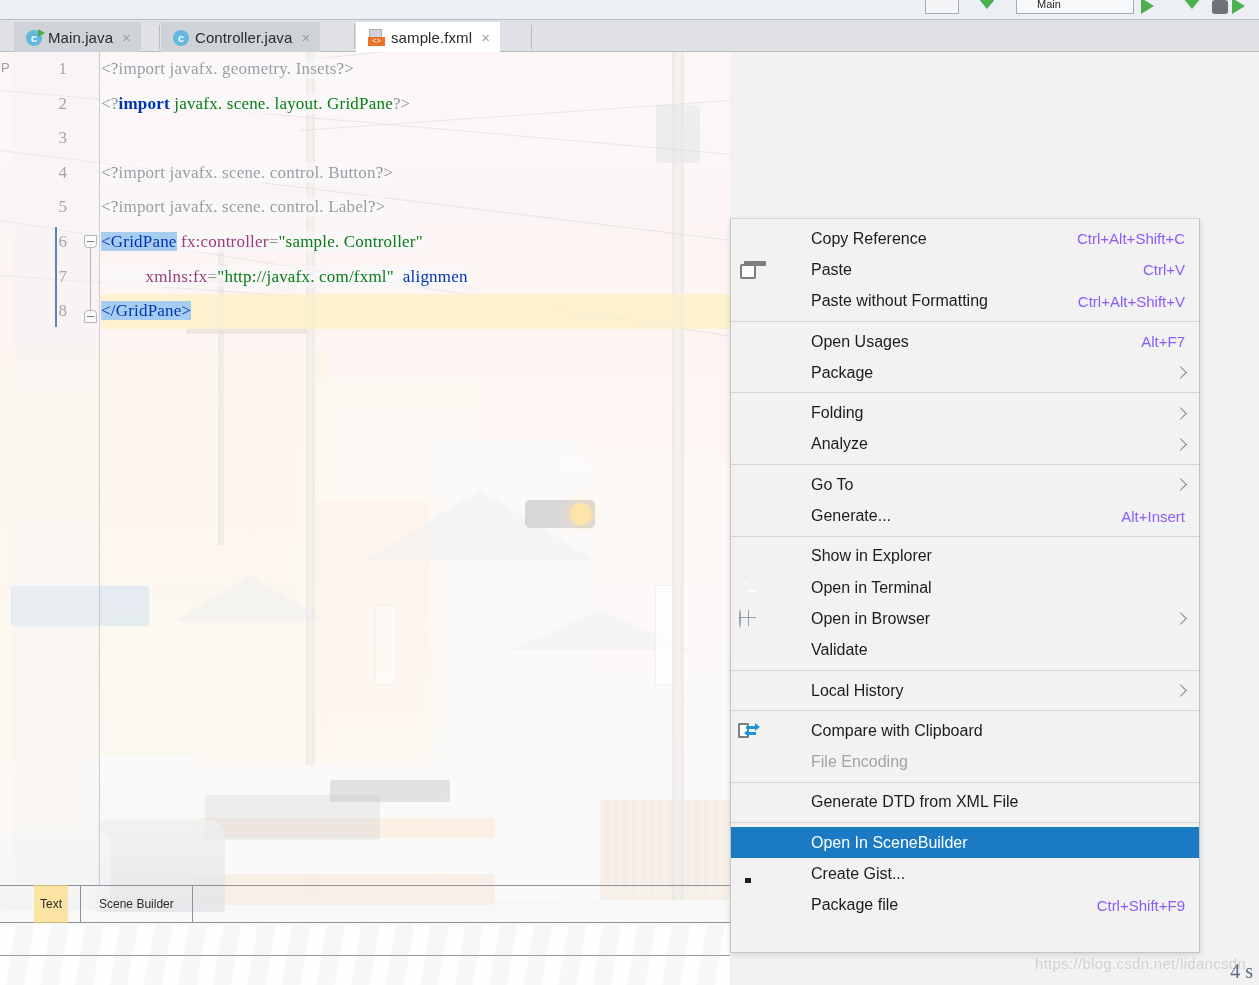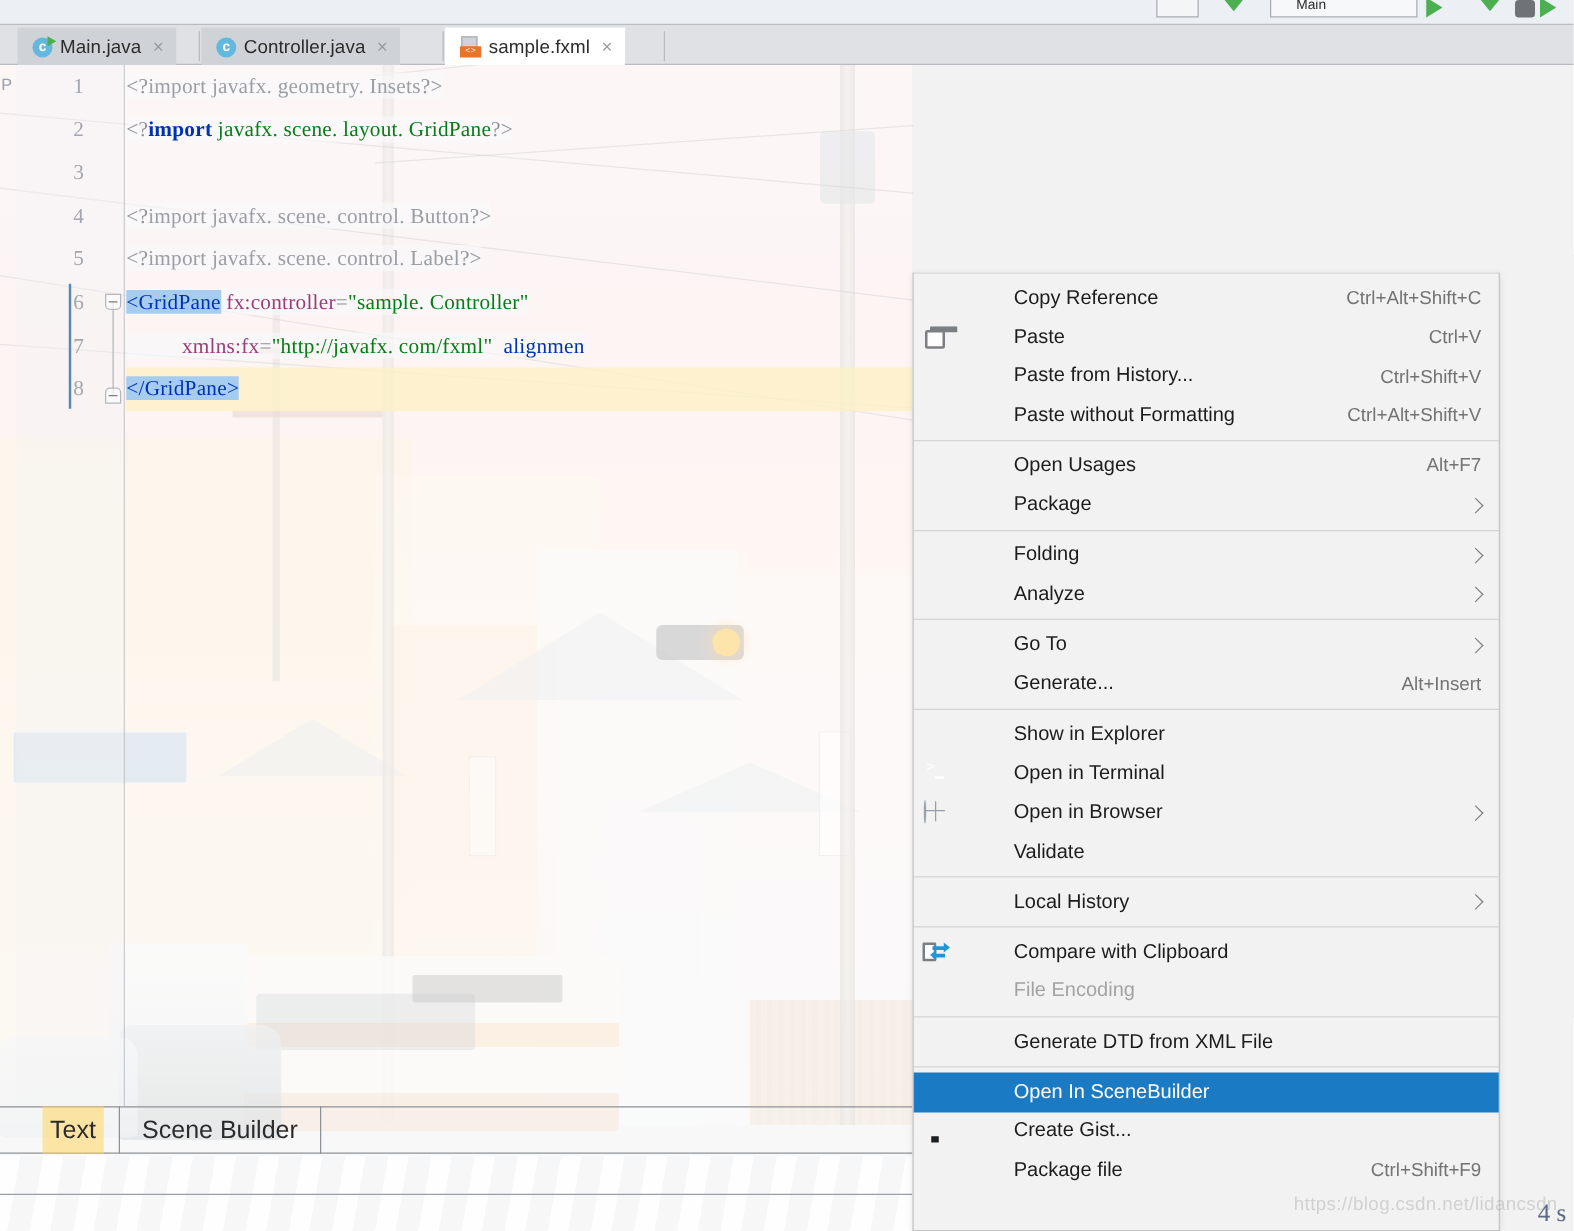"Ctrl+Alt+Shift+C" .mi .mshort { color: #737373 -> #8b5cf6 }
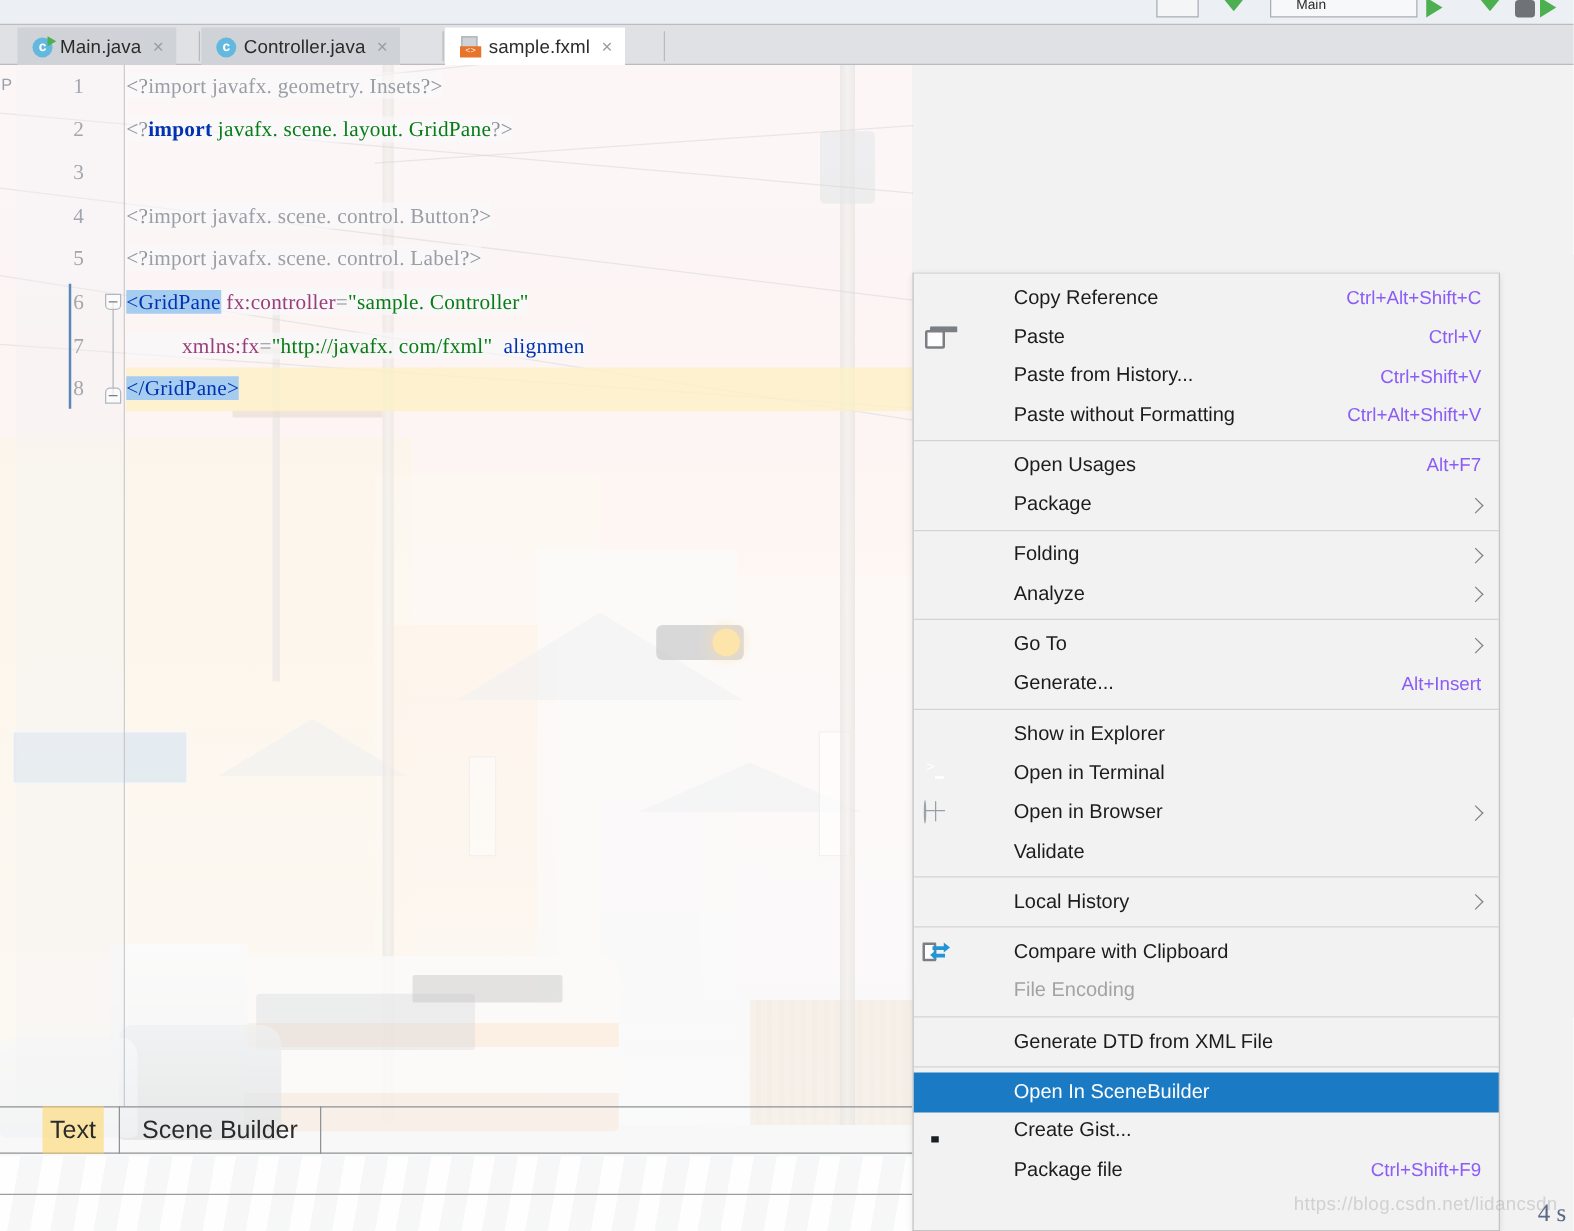"Paste from History..." div.mi { html: <div> <span>Paste from History...</span> <span>Ctrl+Shift+V</span> </div> -> none }
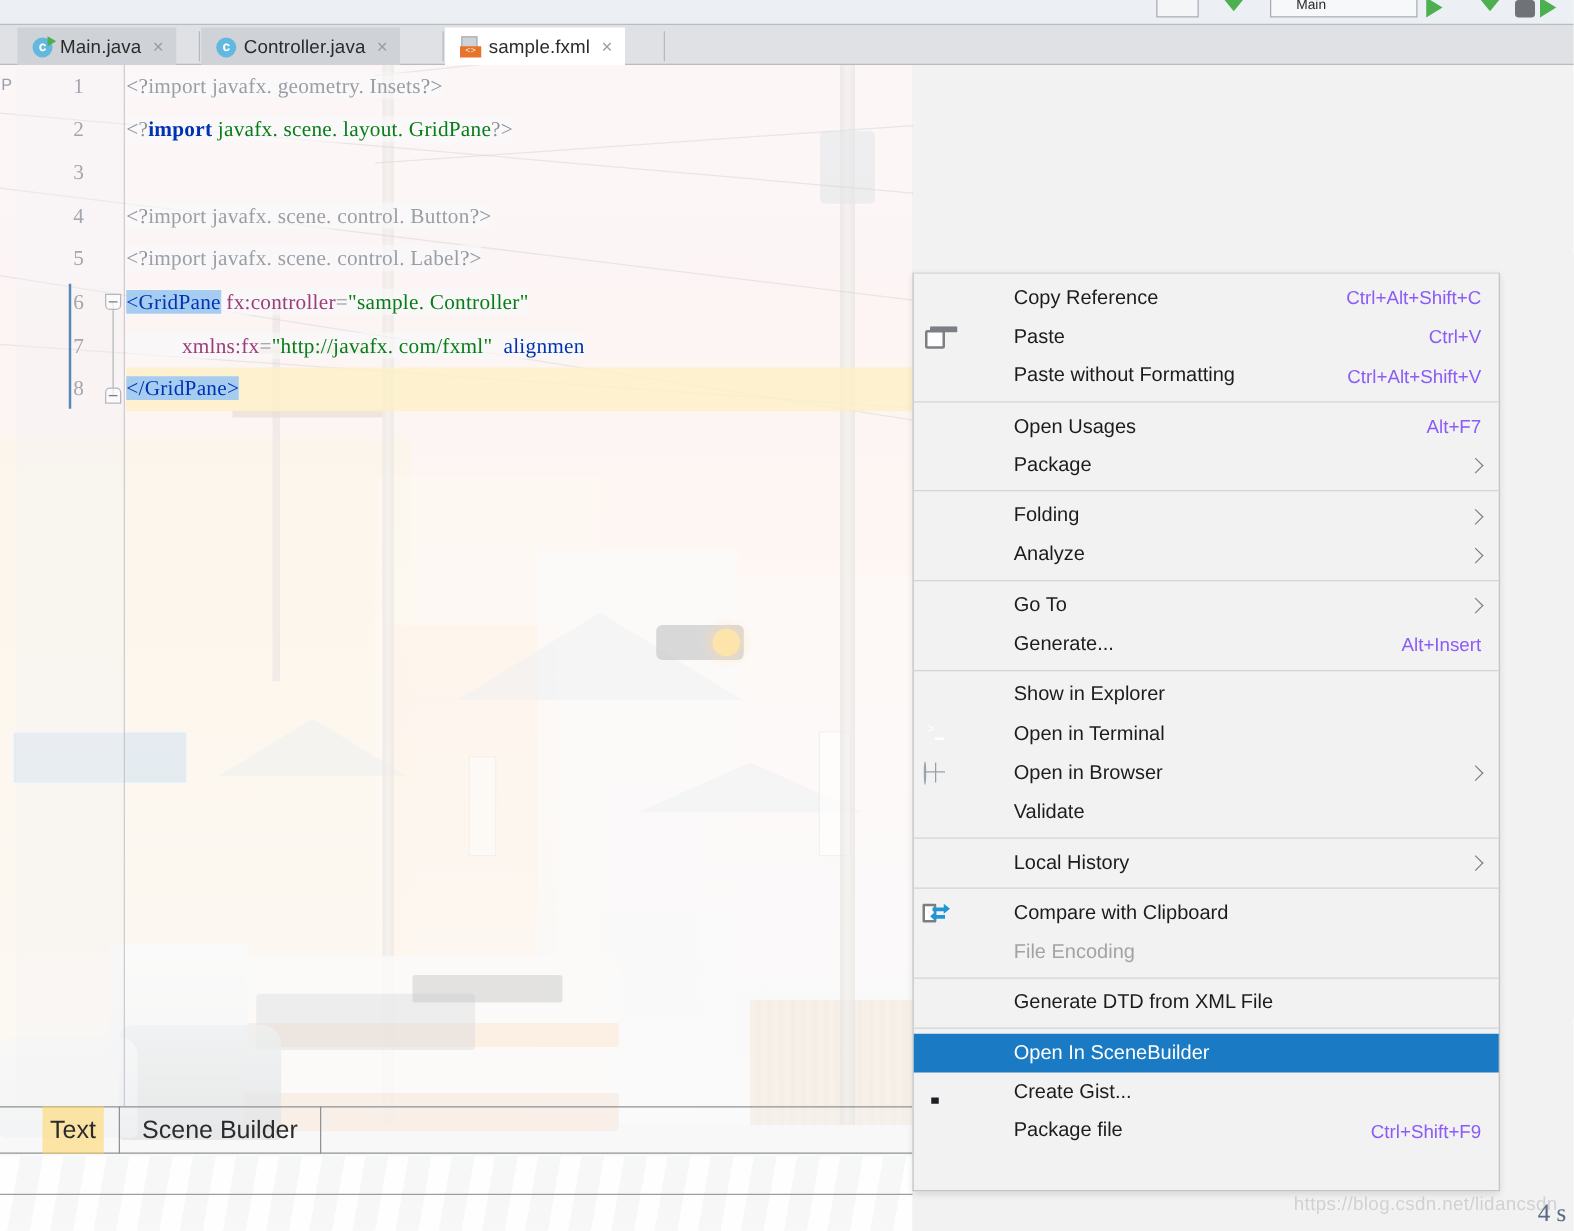"Text" .btab { font-size: 20px -> 12px }
